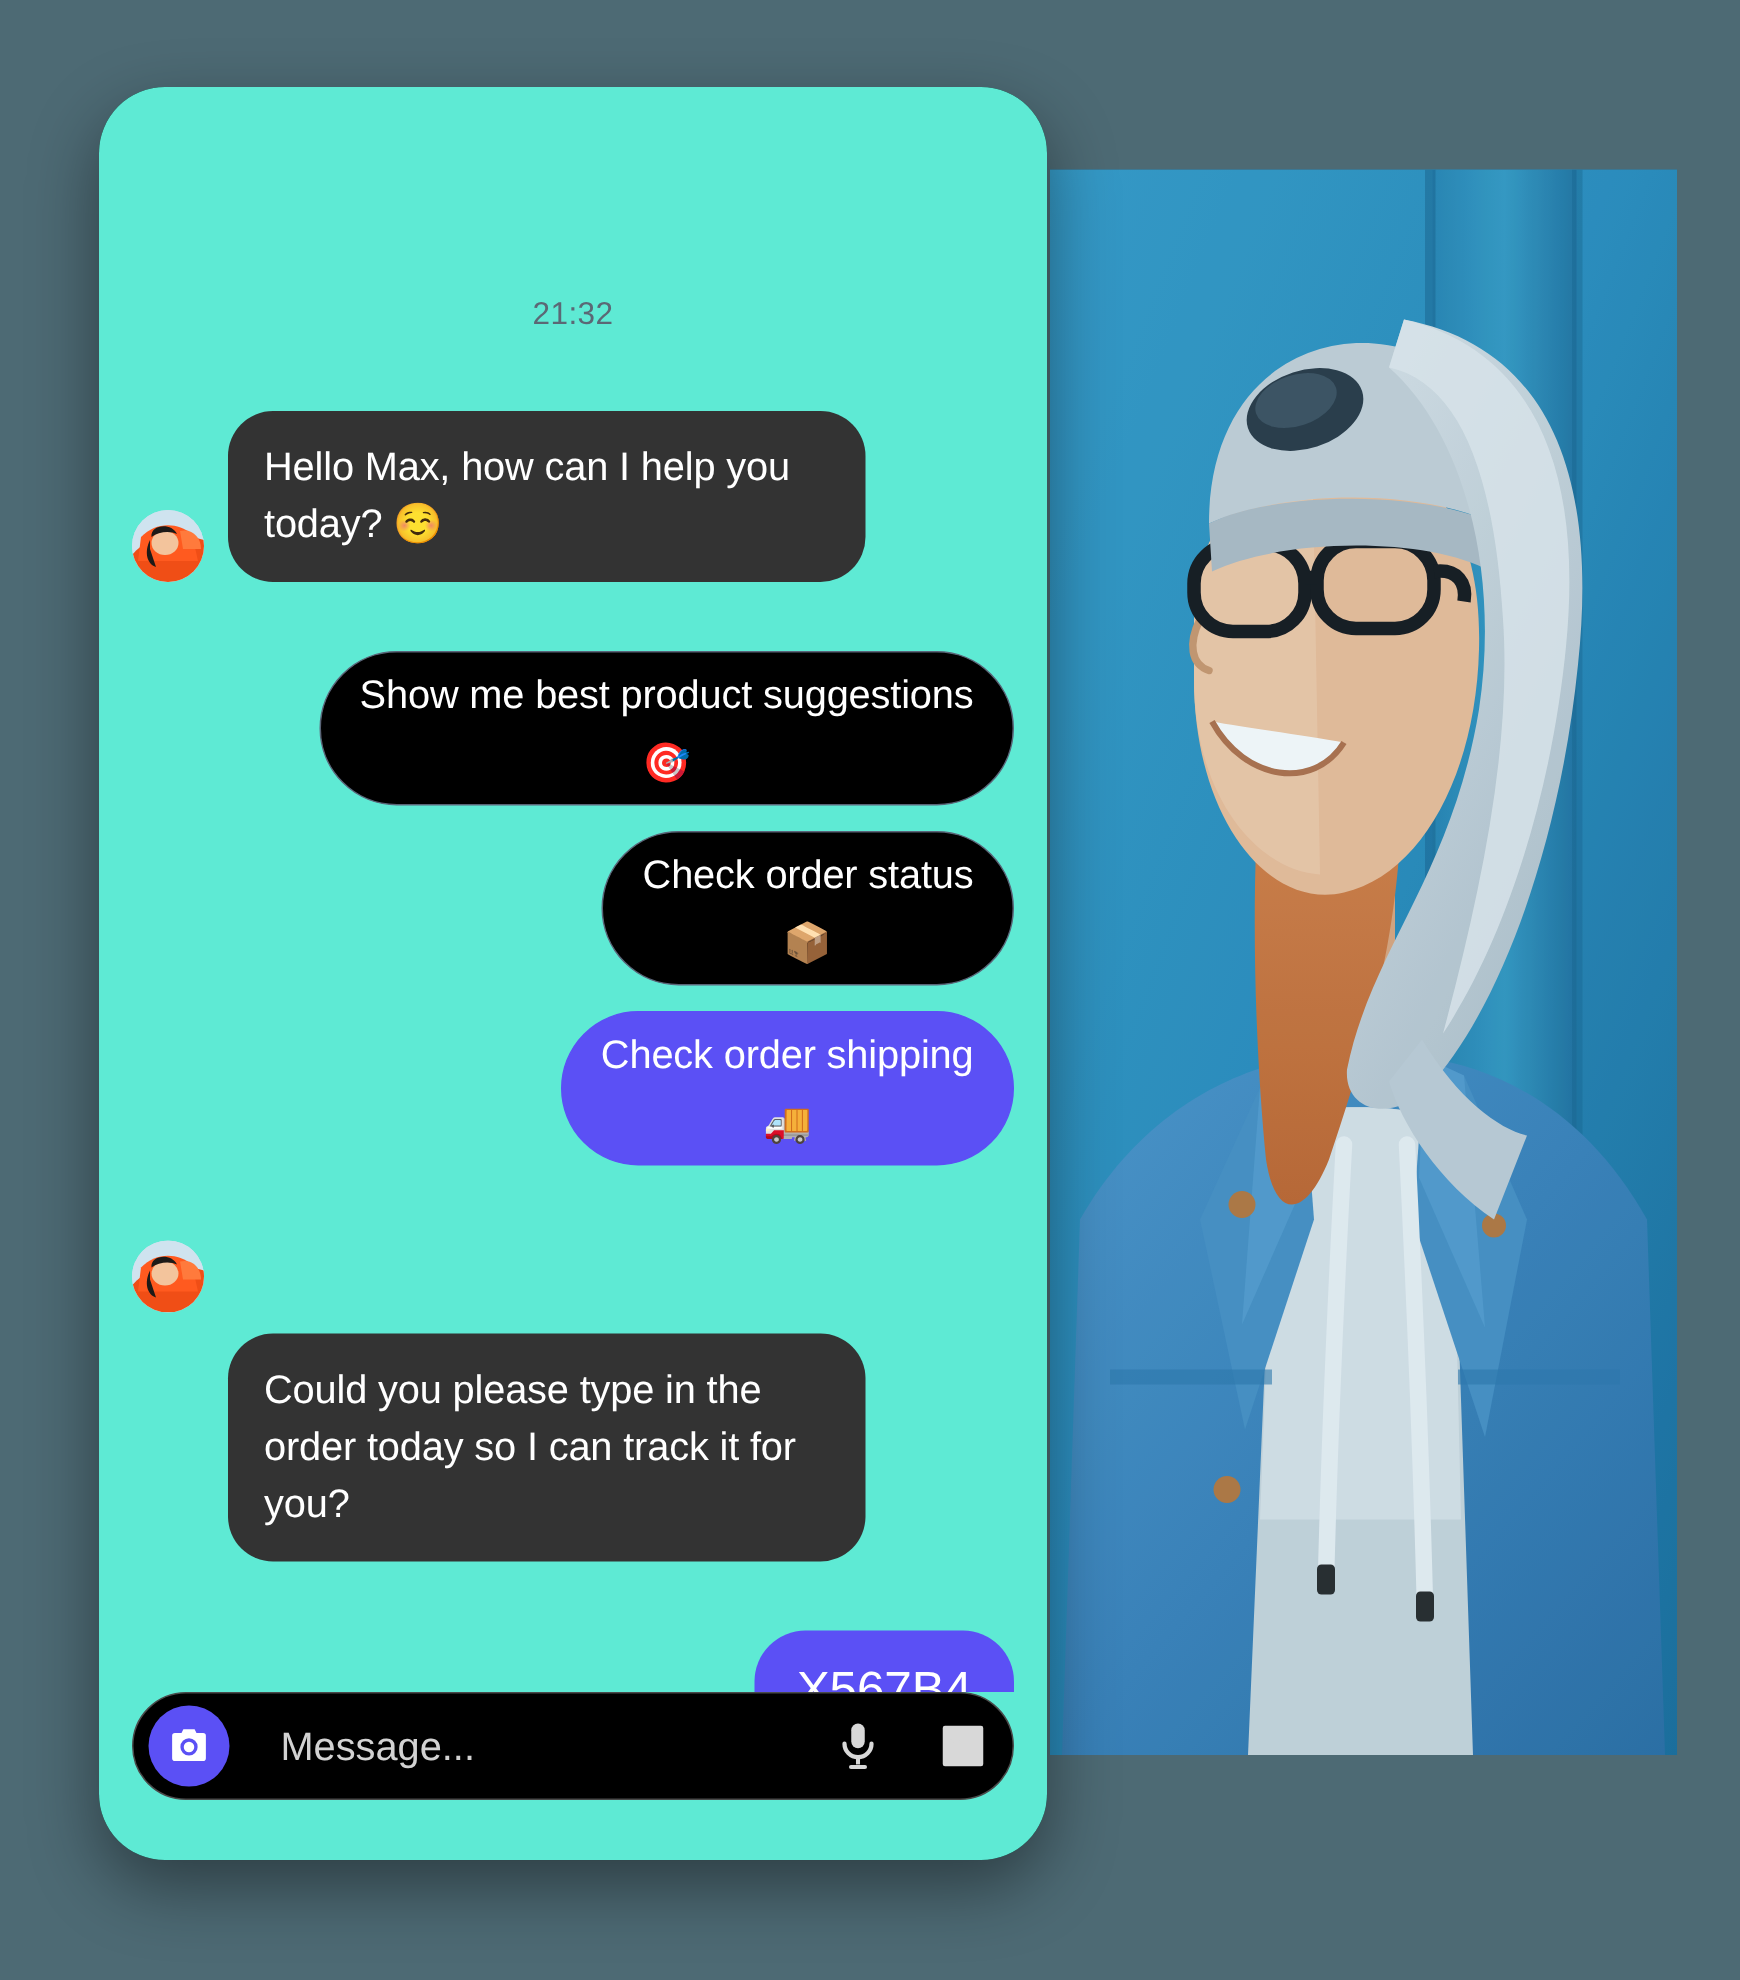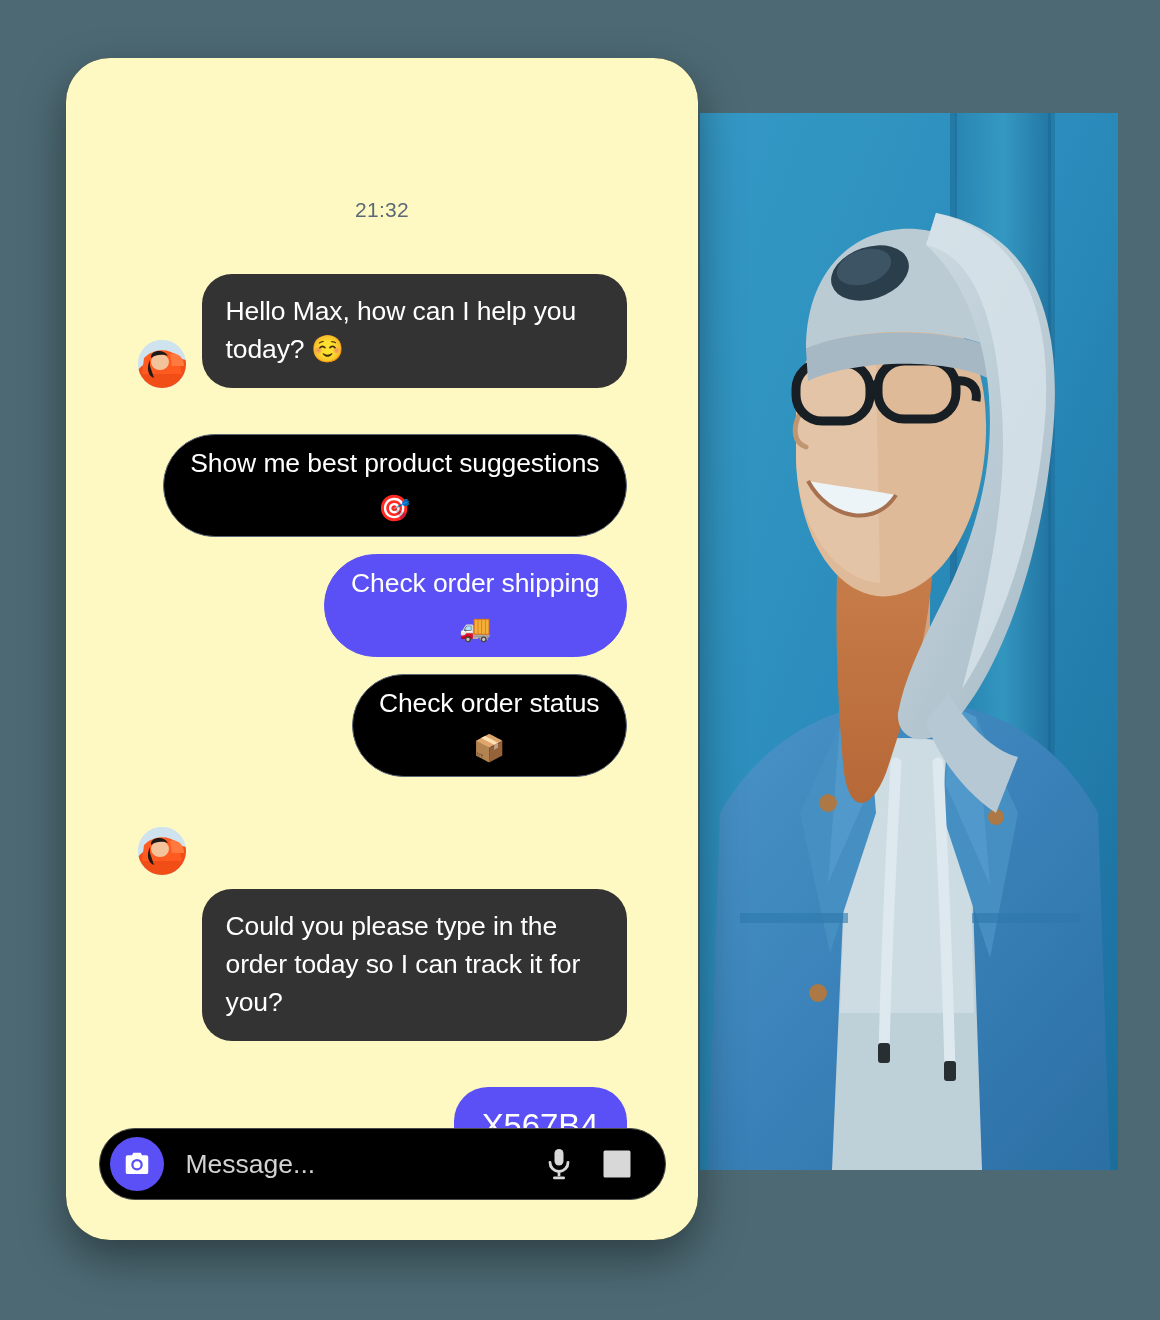"21:32" .screen { align-items: center -> none; background: #fef9c3 -> #5eead4 }
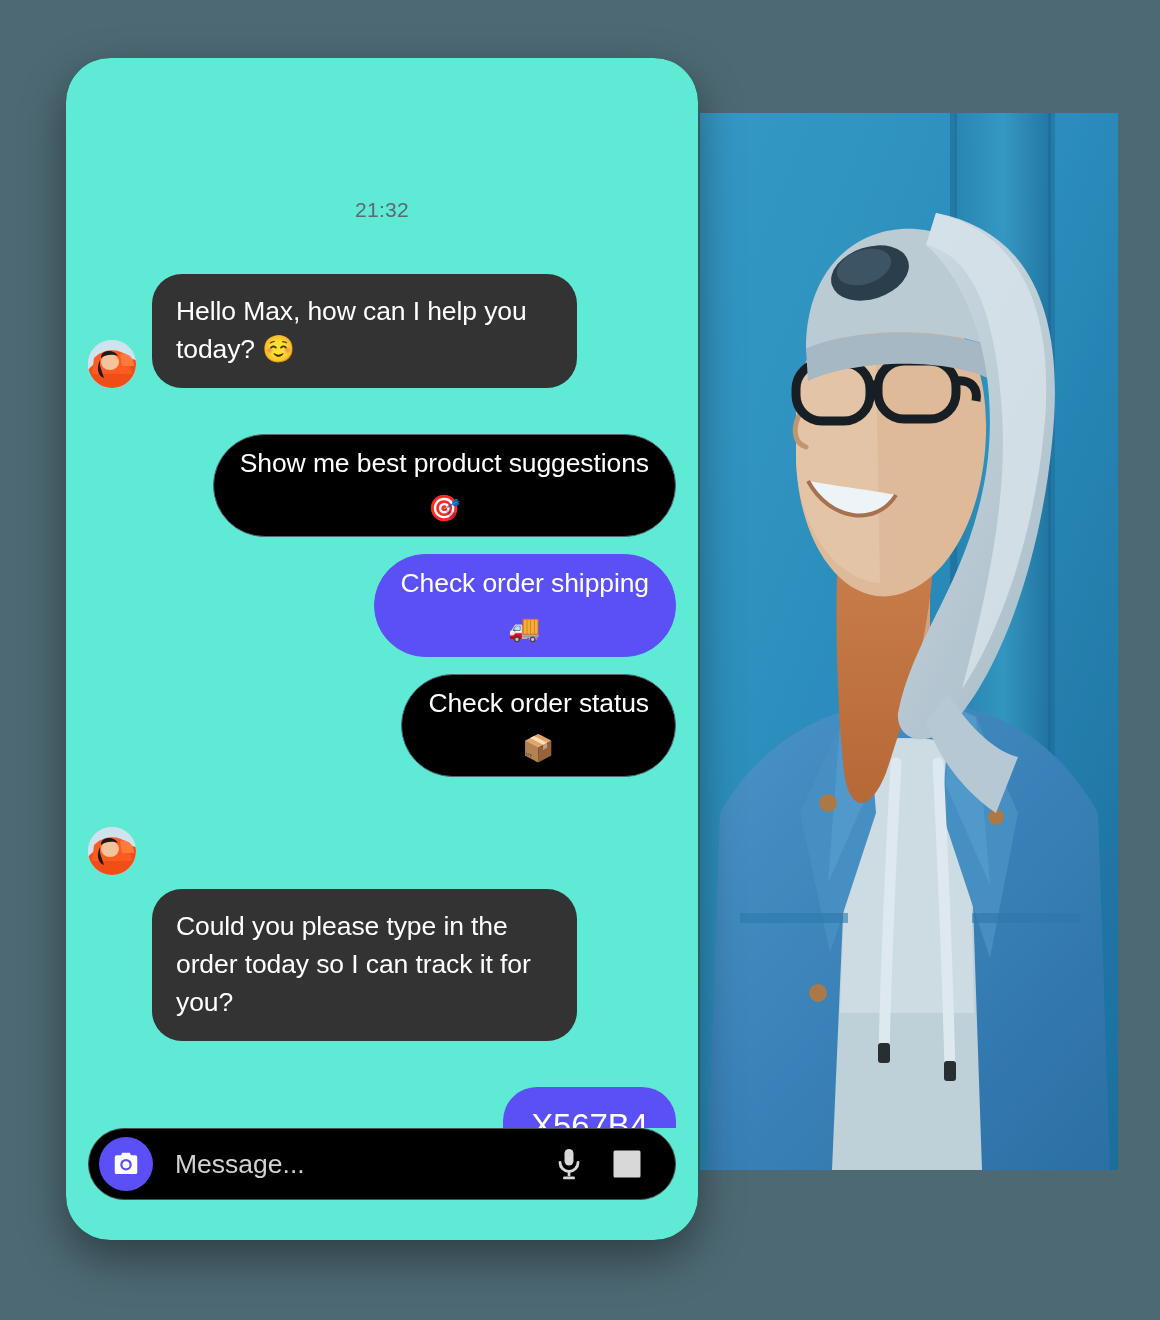"Check order shipping" div.chip { order: before "Check order status" -> after "Check order status" }
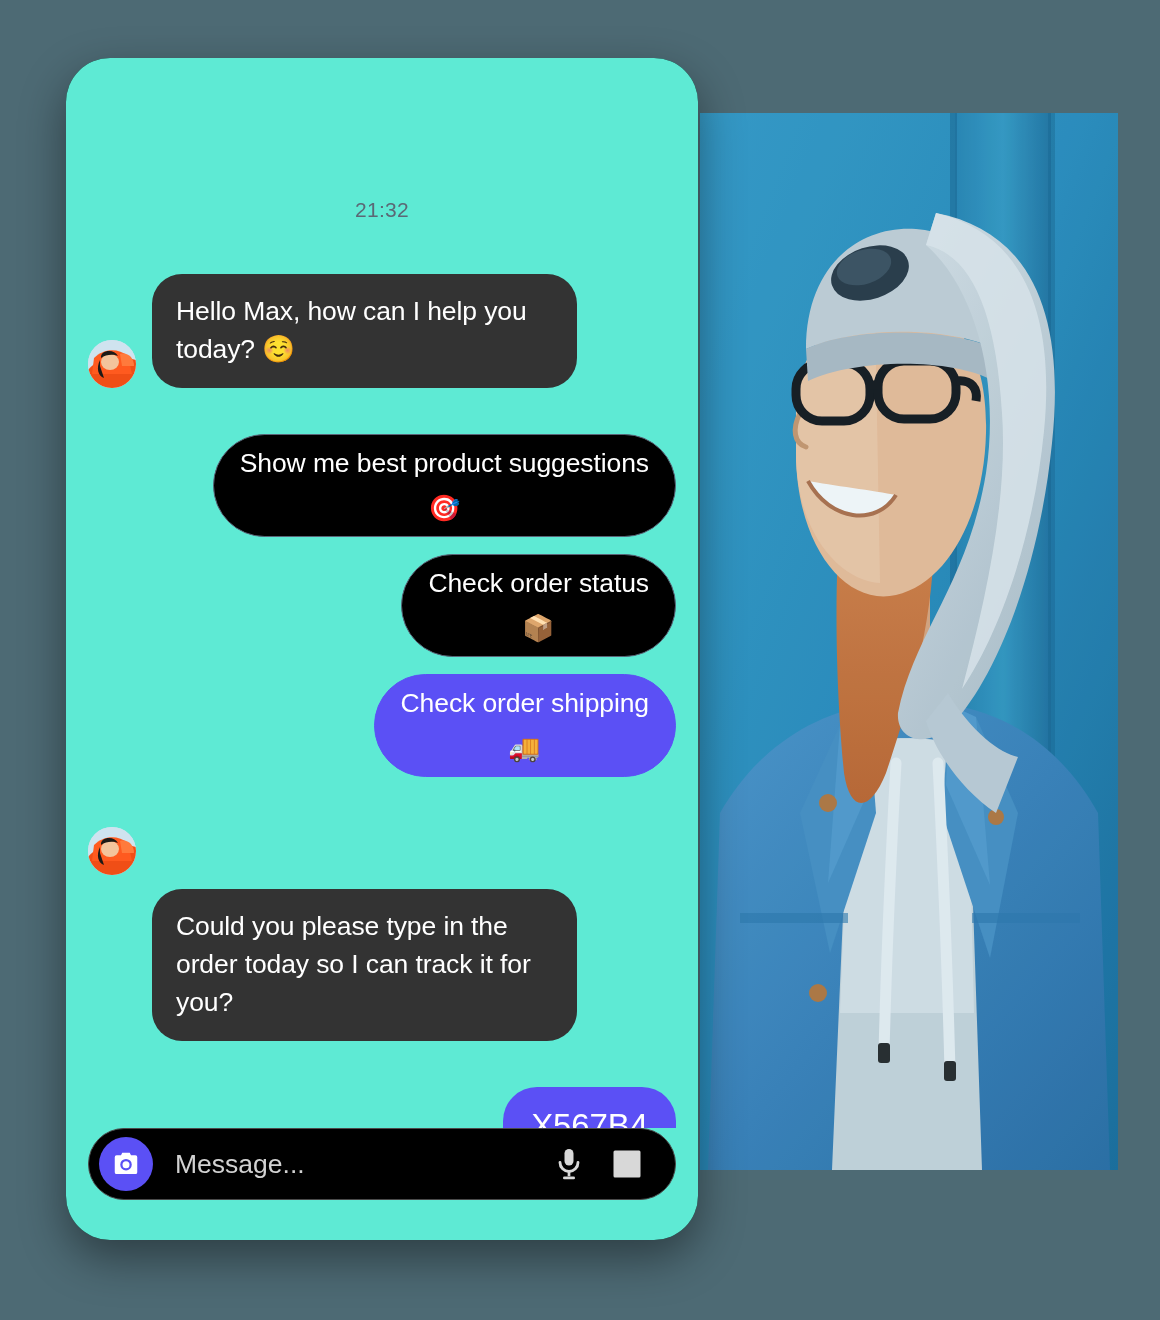"Message..." .composer { gap: 0 -> 12px }
